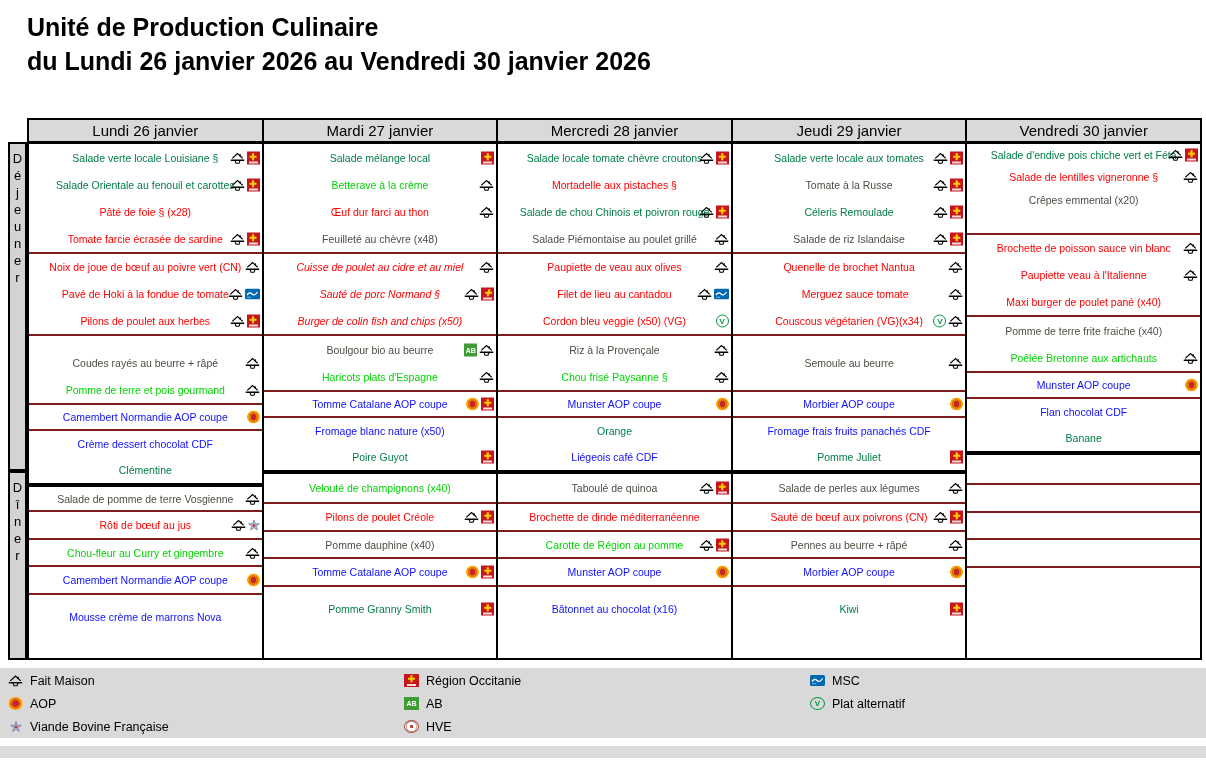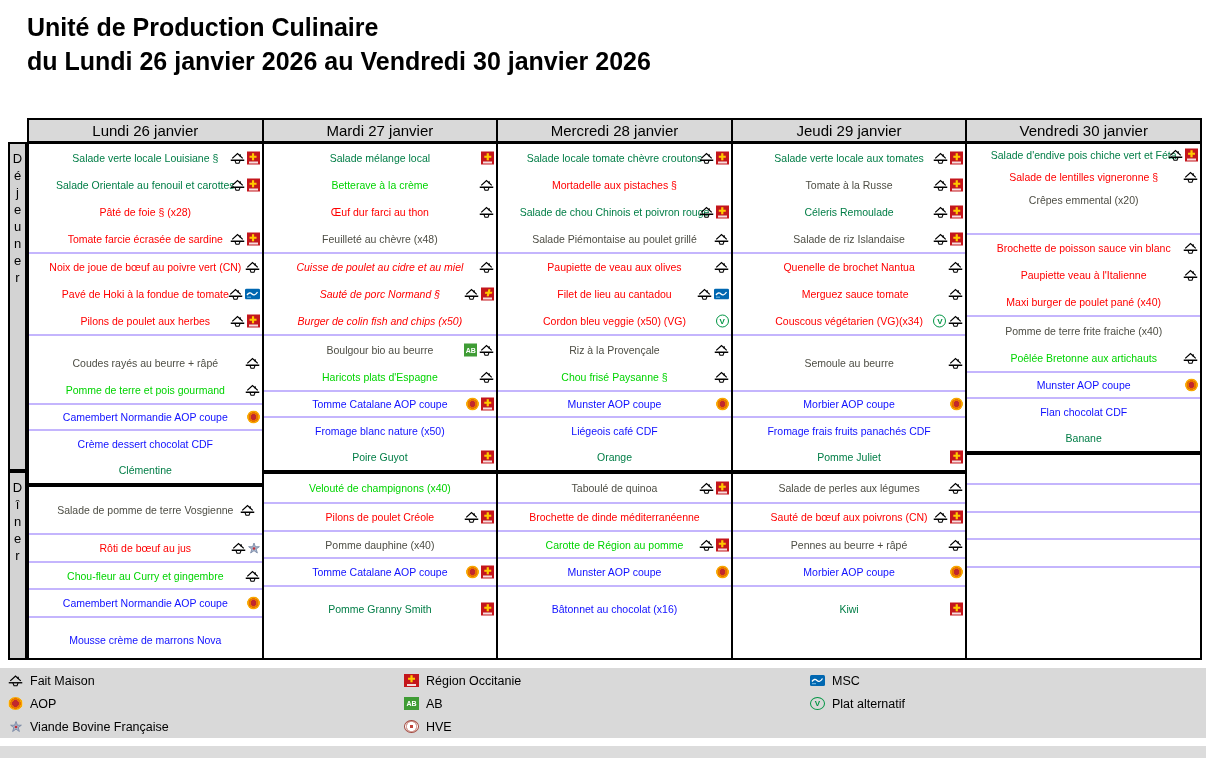"Salade verte locale Louisiane §" .sec { border-bottom: 2px solid #c4b5fd -> 2px solid #7f1d1d }
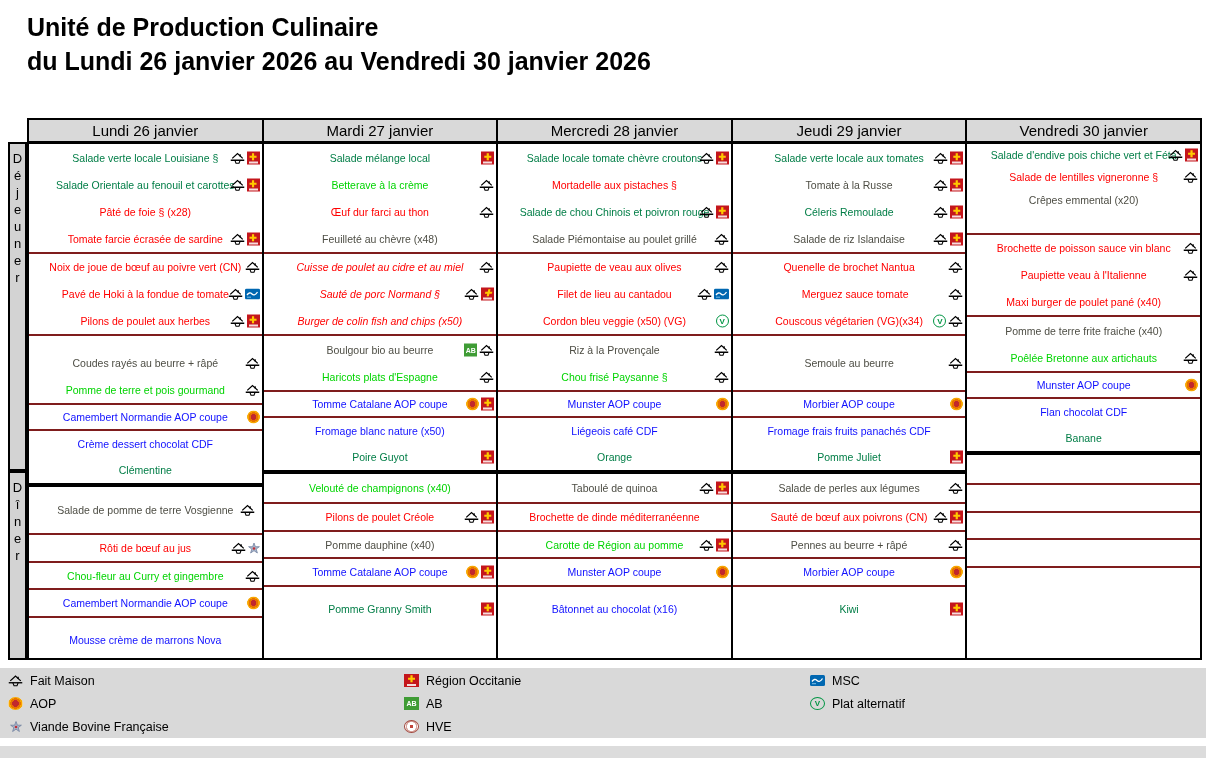"Liégeois café CDF" div.item { order: before "Orange" -> after "Orange" }
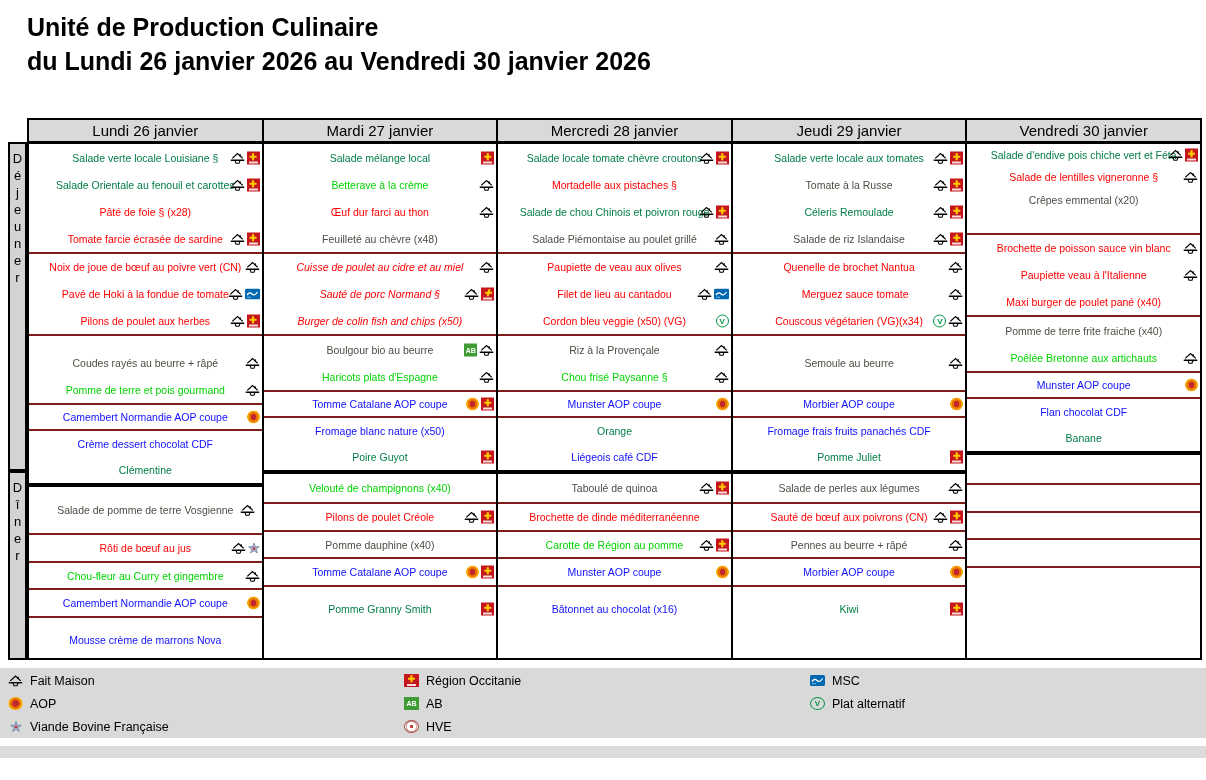"Salade de pomme de terre" div.sec { align-items: center -> none; height: 48px -> 25px }
